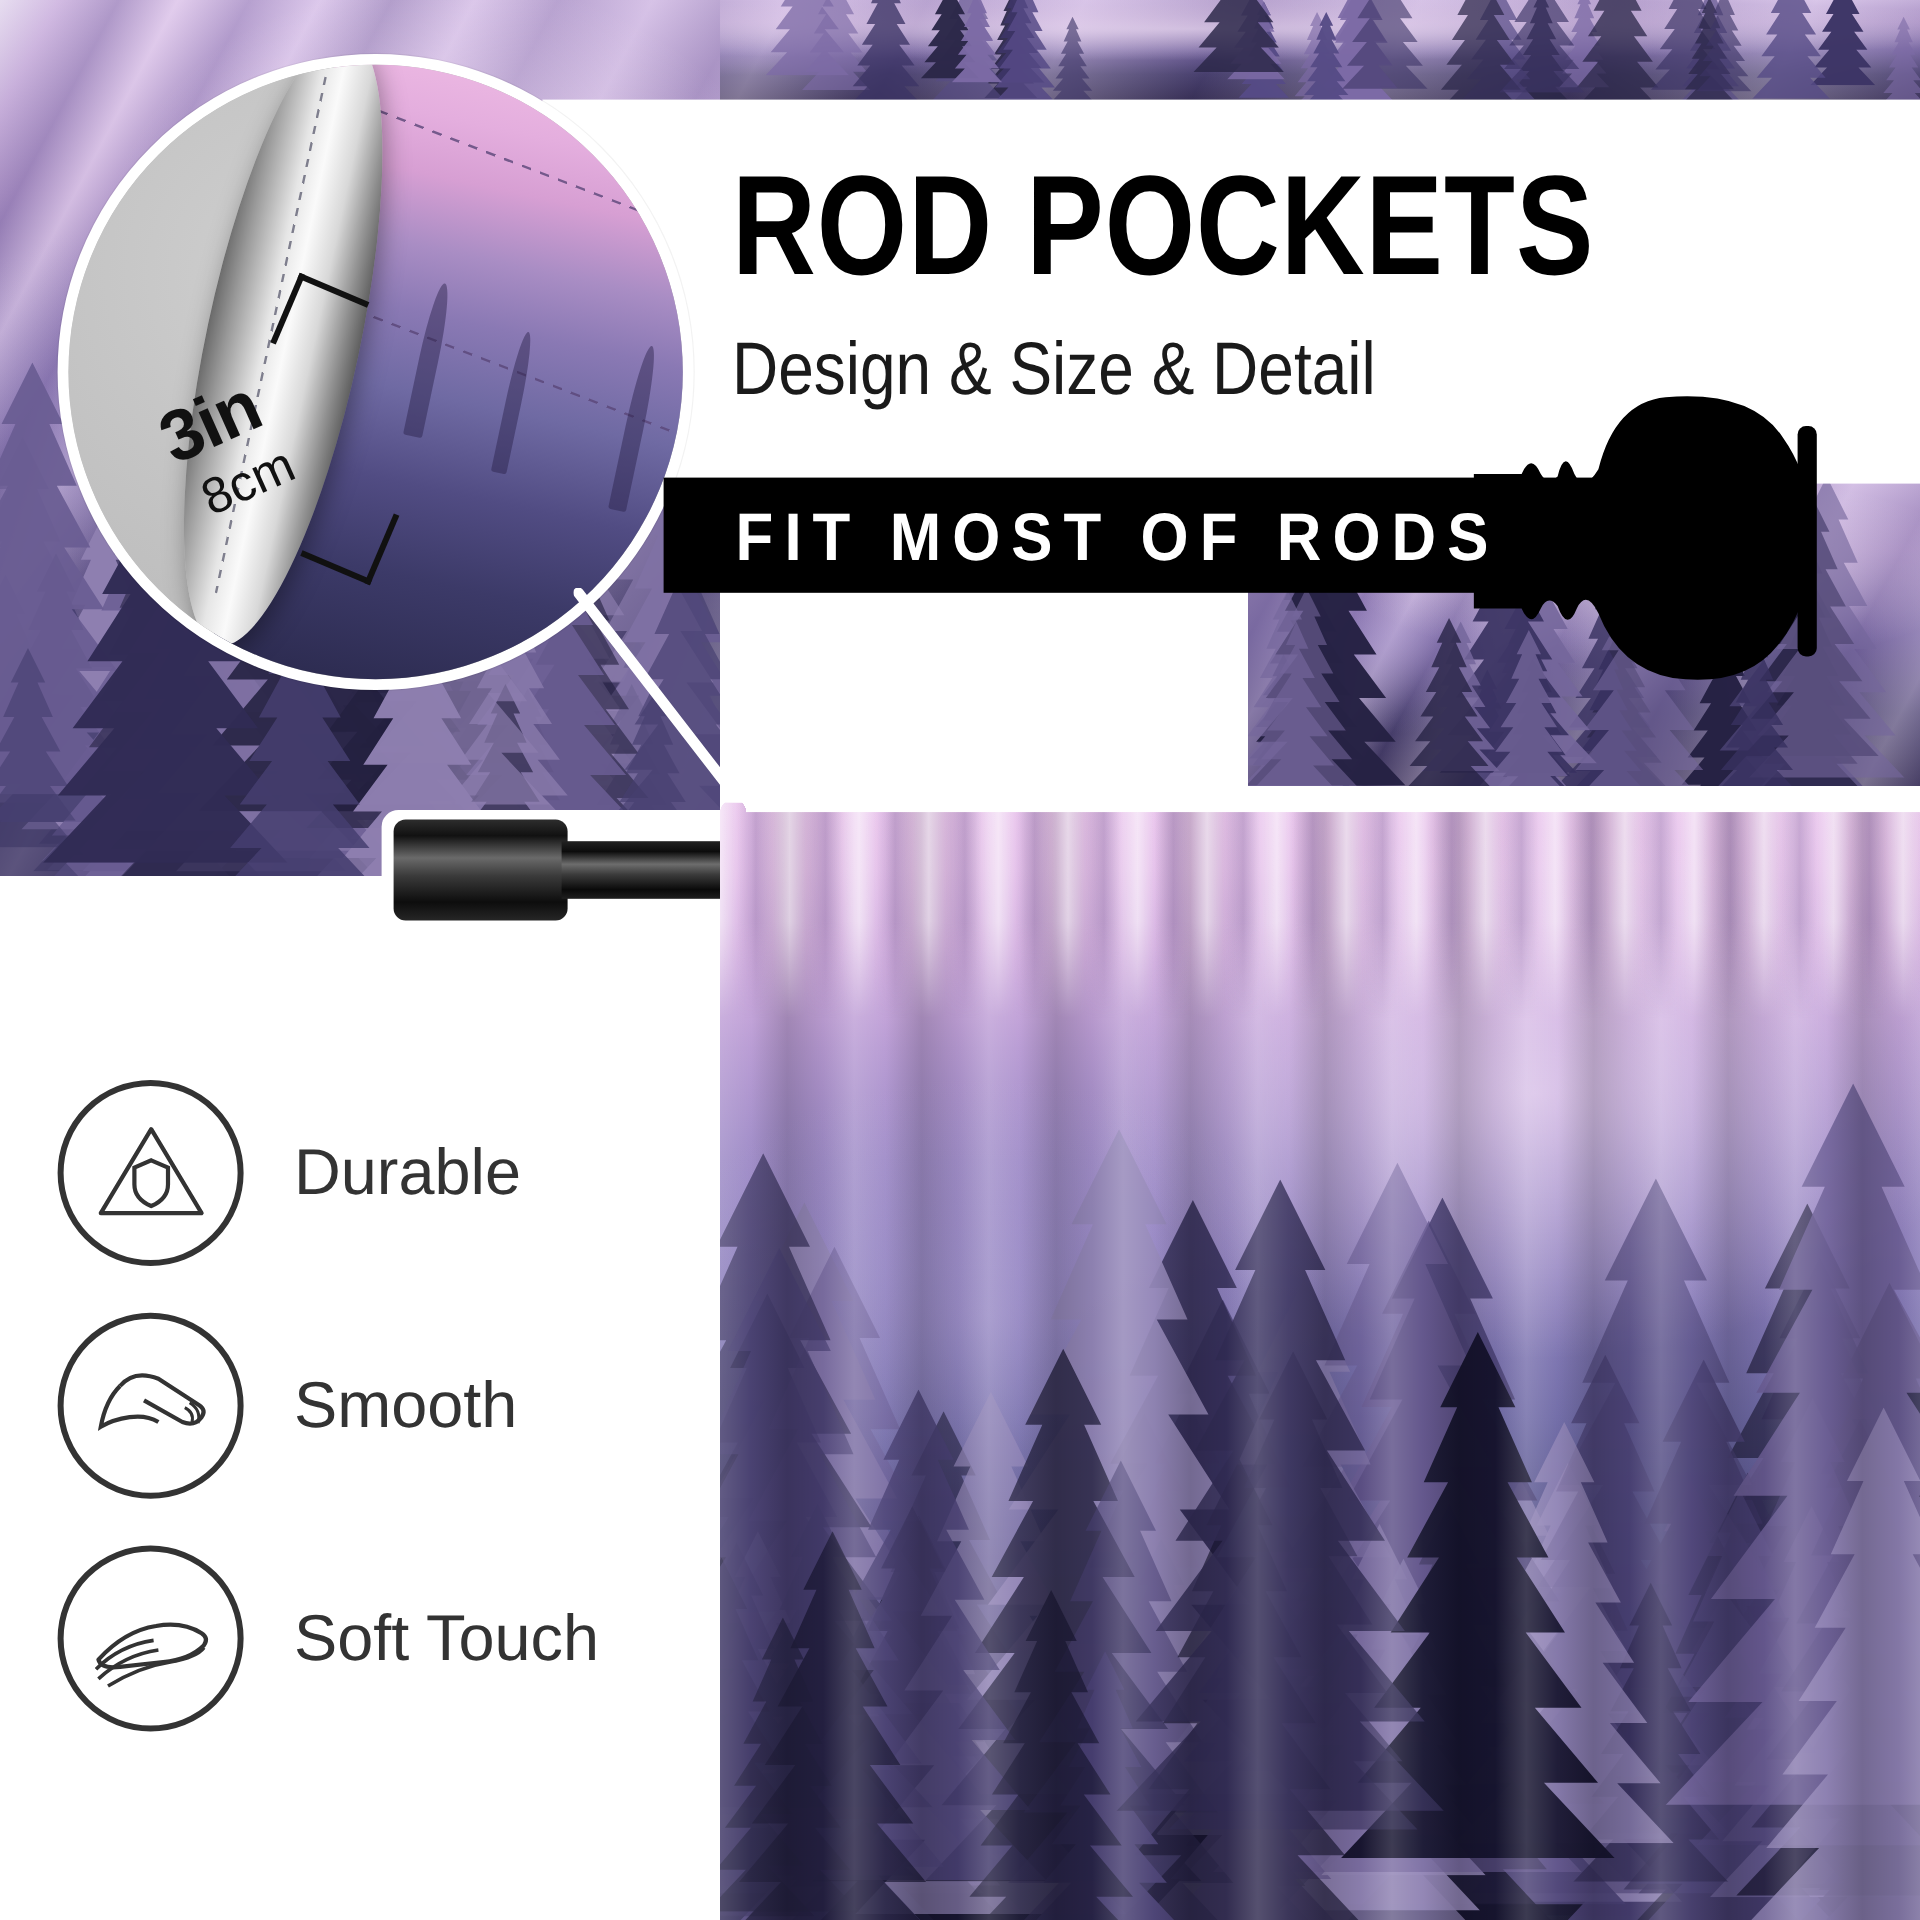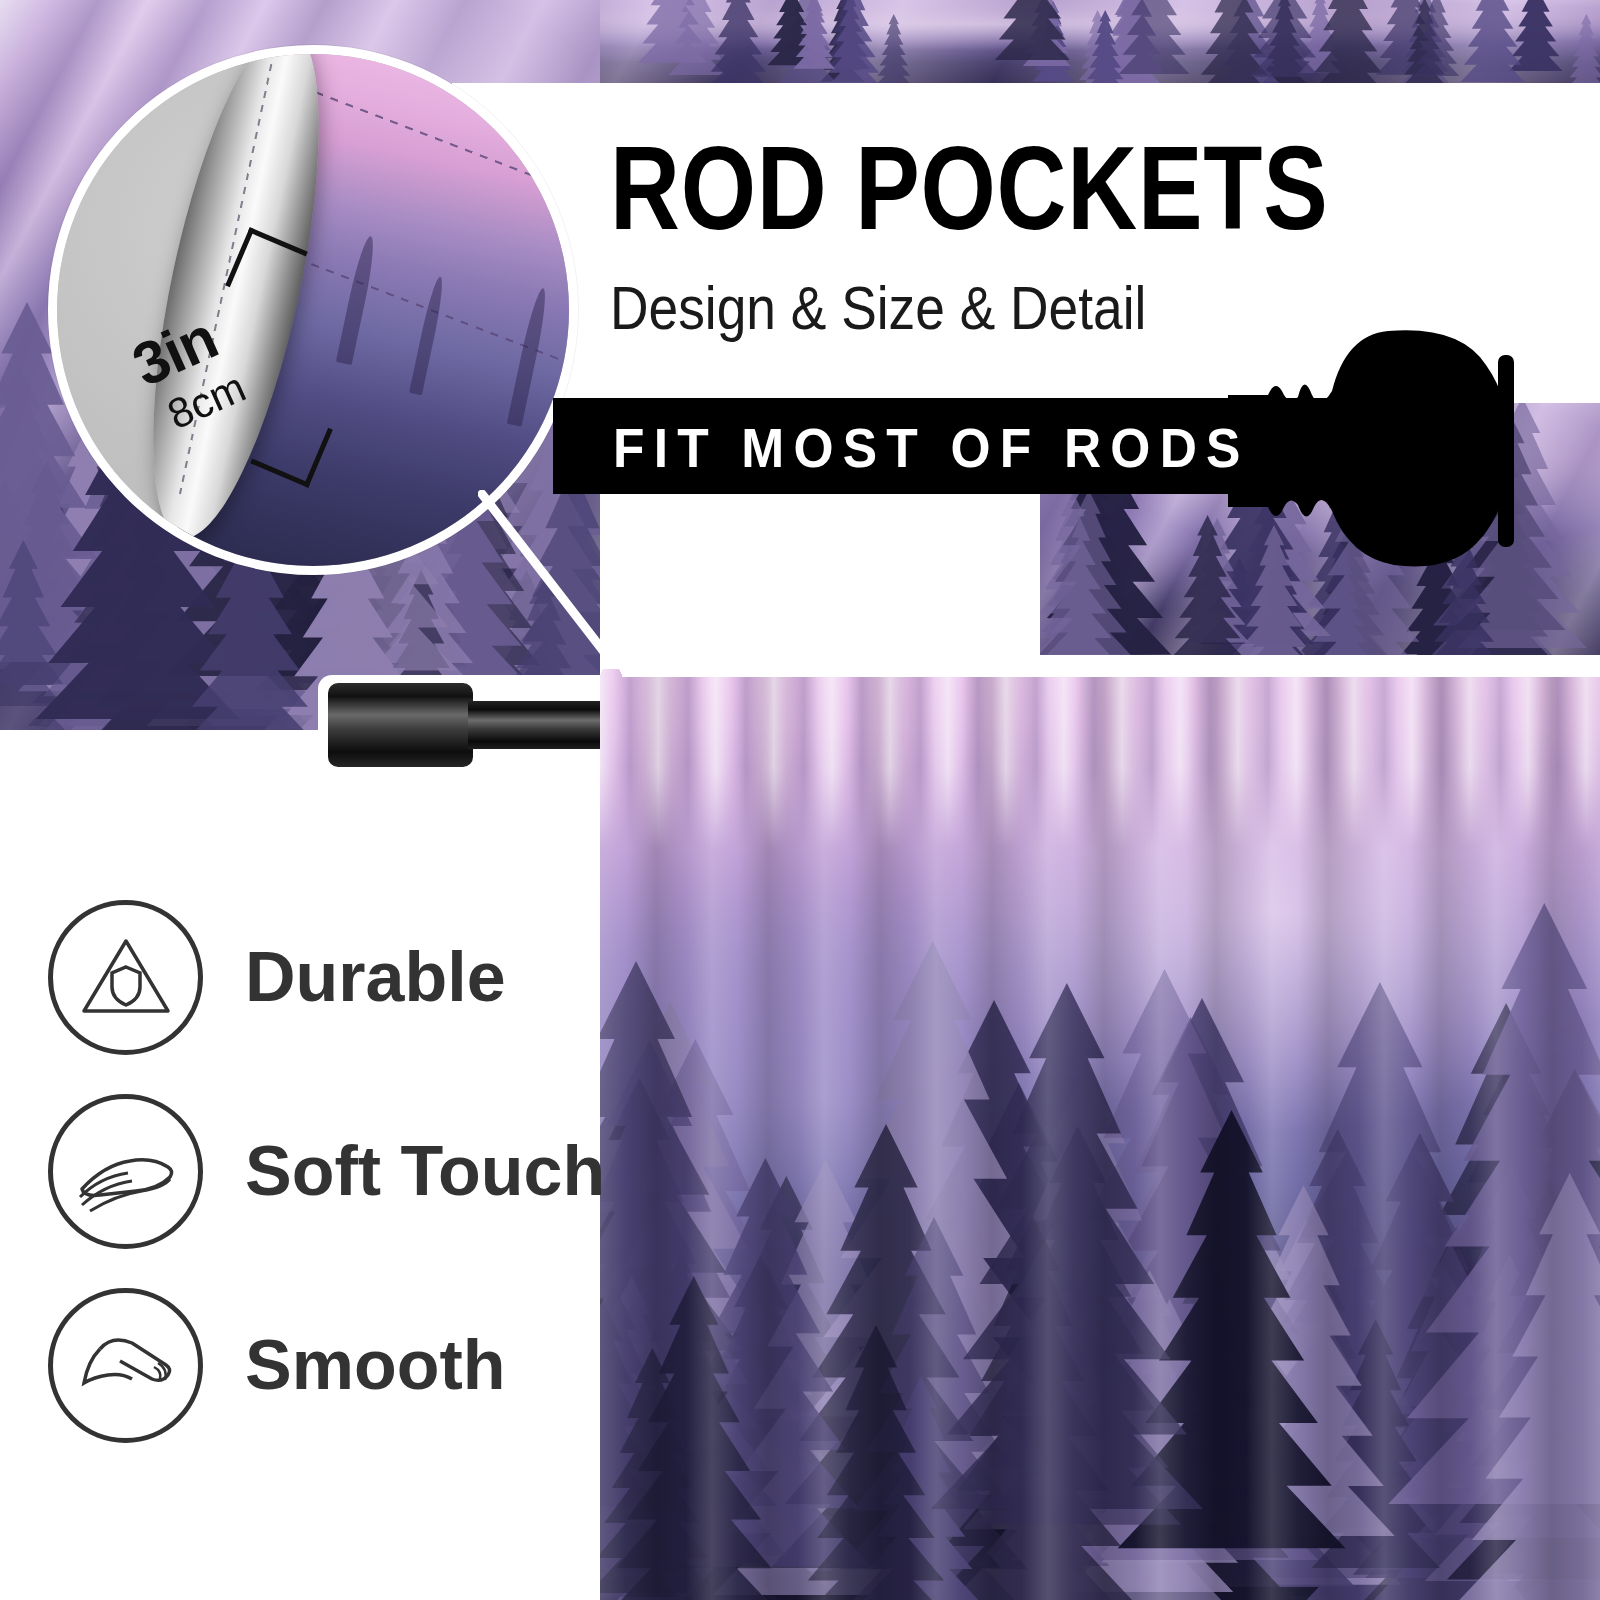"Durable" .fLabel { font-size: 70px -> 54px; font-weight: 700 -> 400 }
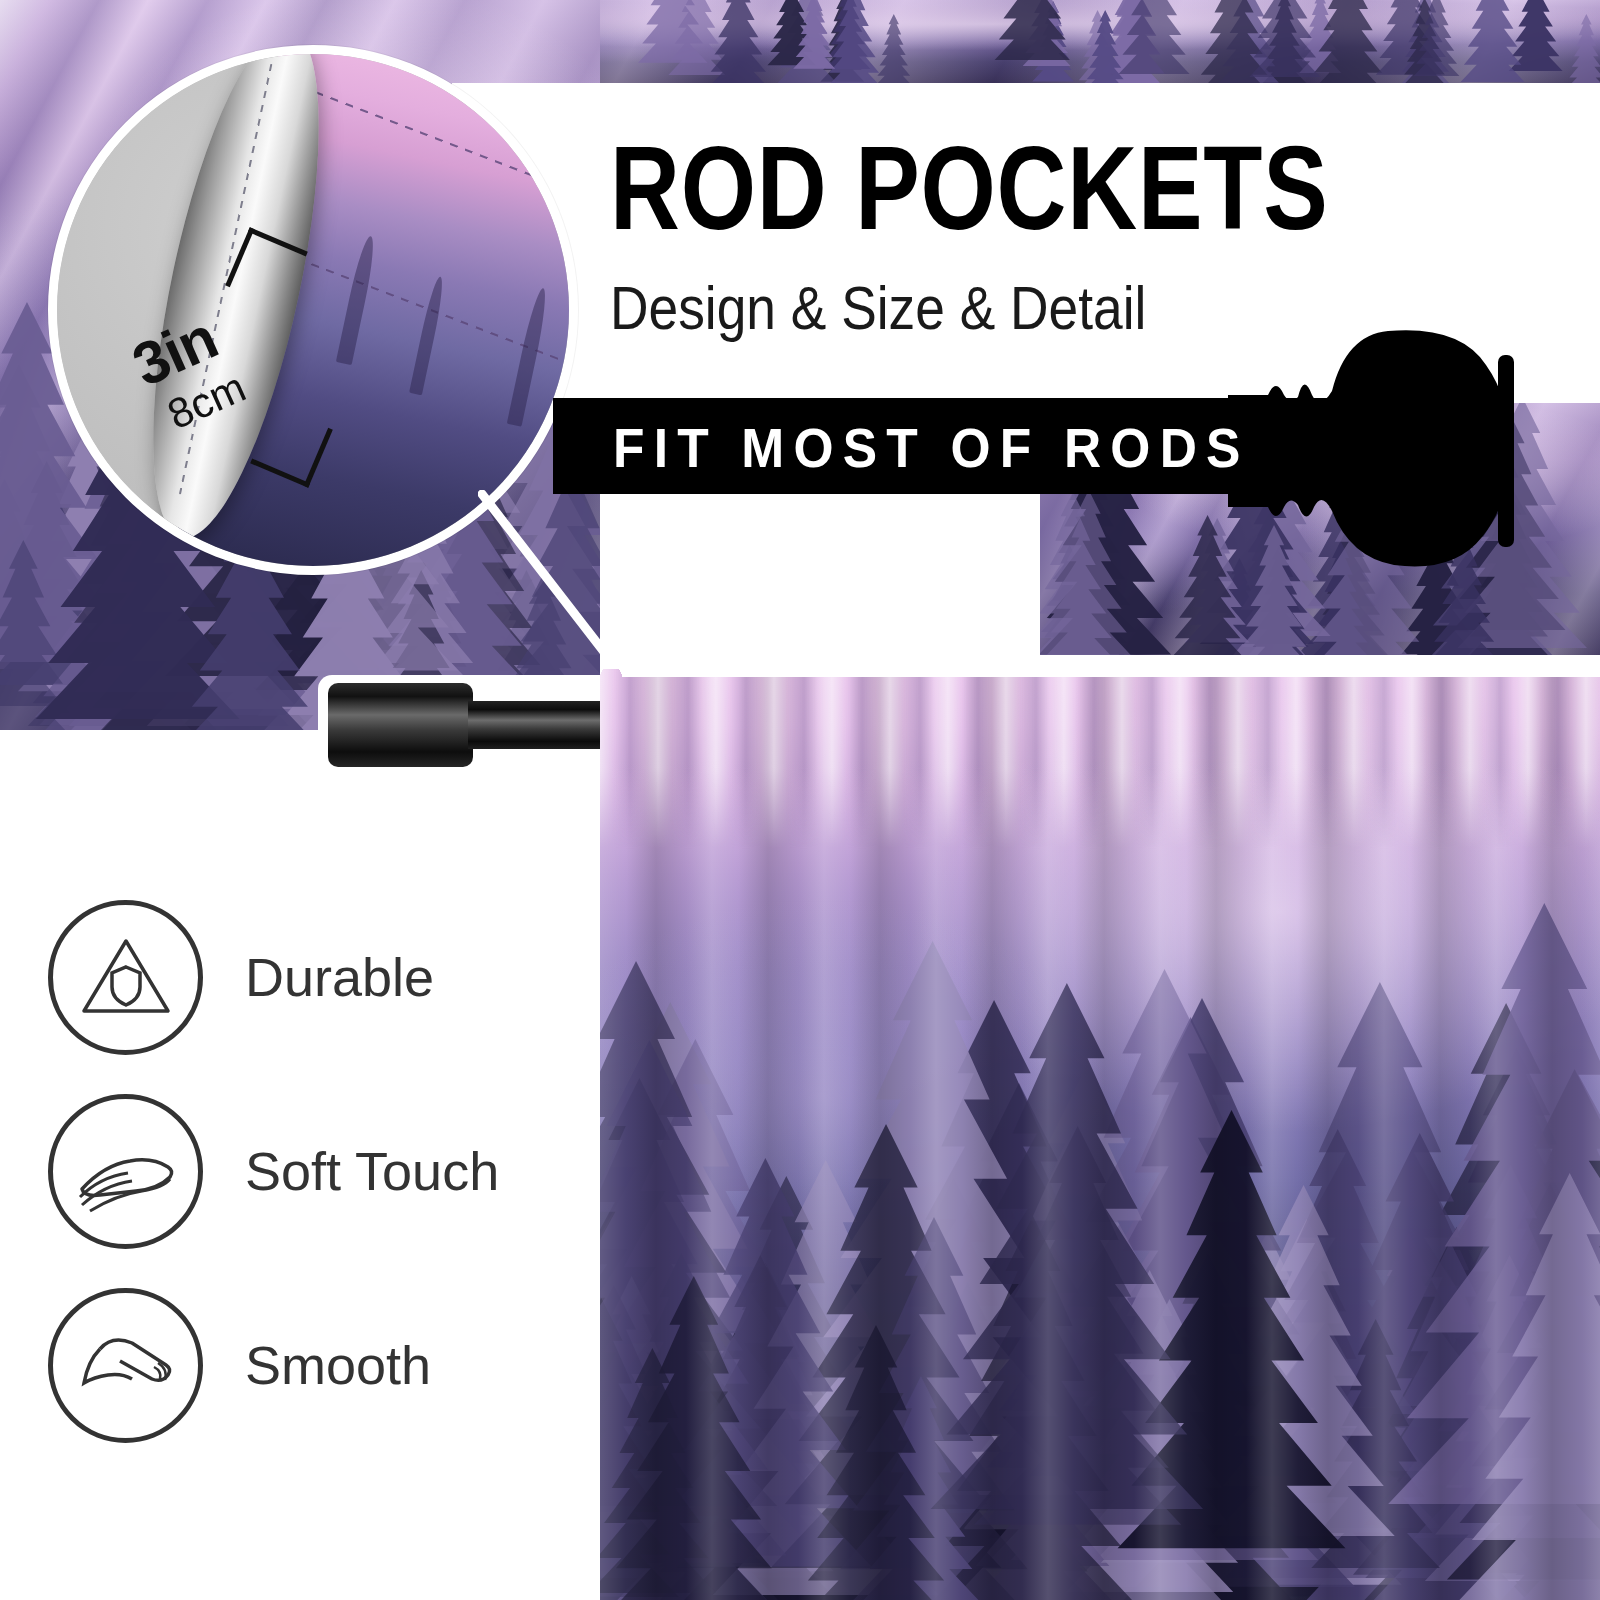"Soft Touch" div.feature { order: before "Smooth" -> after "Smooth" }
